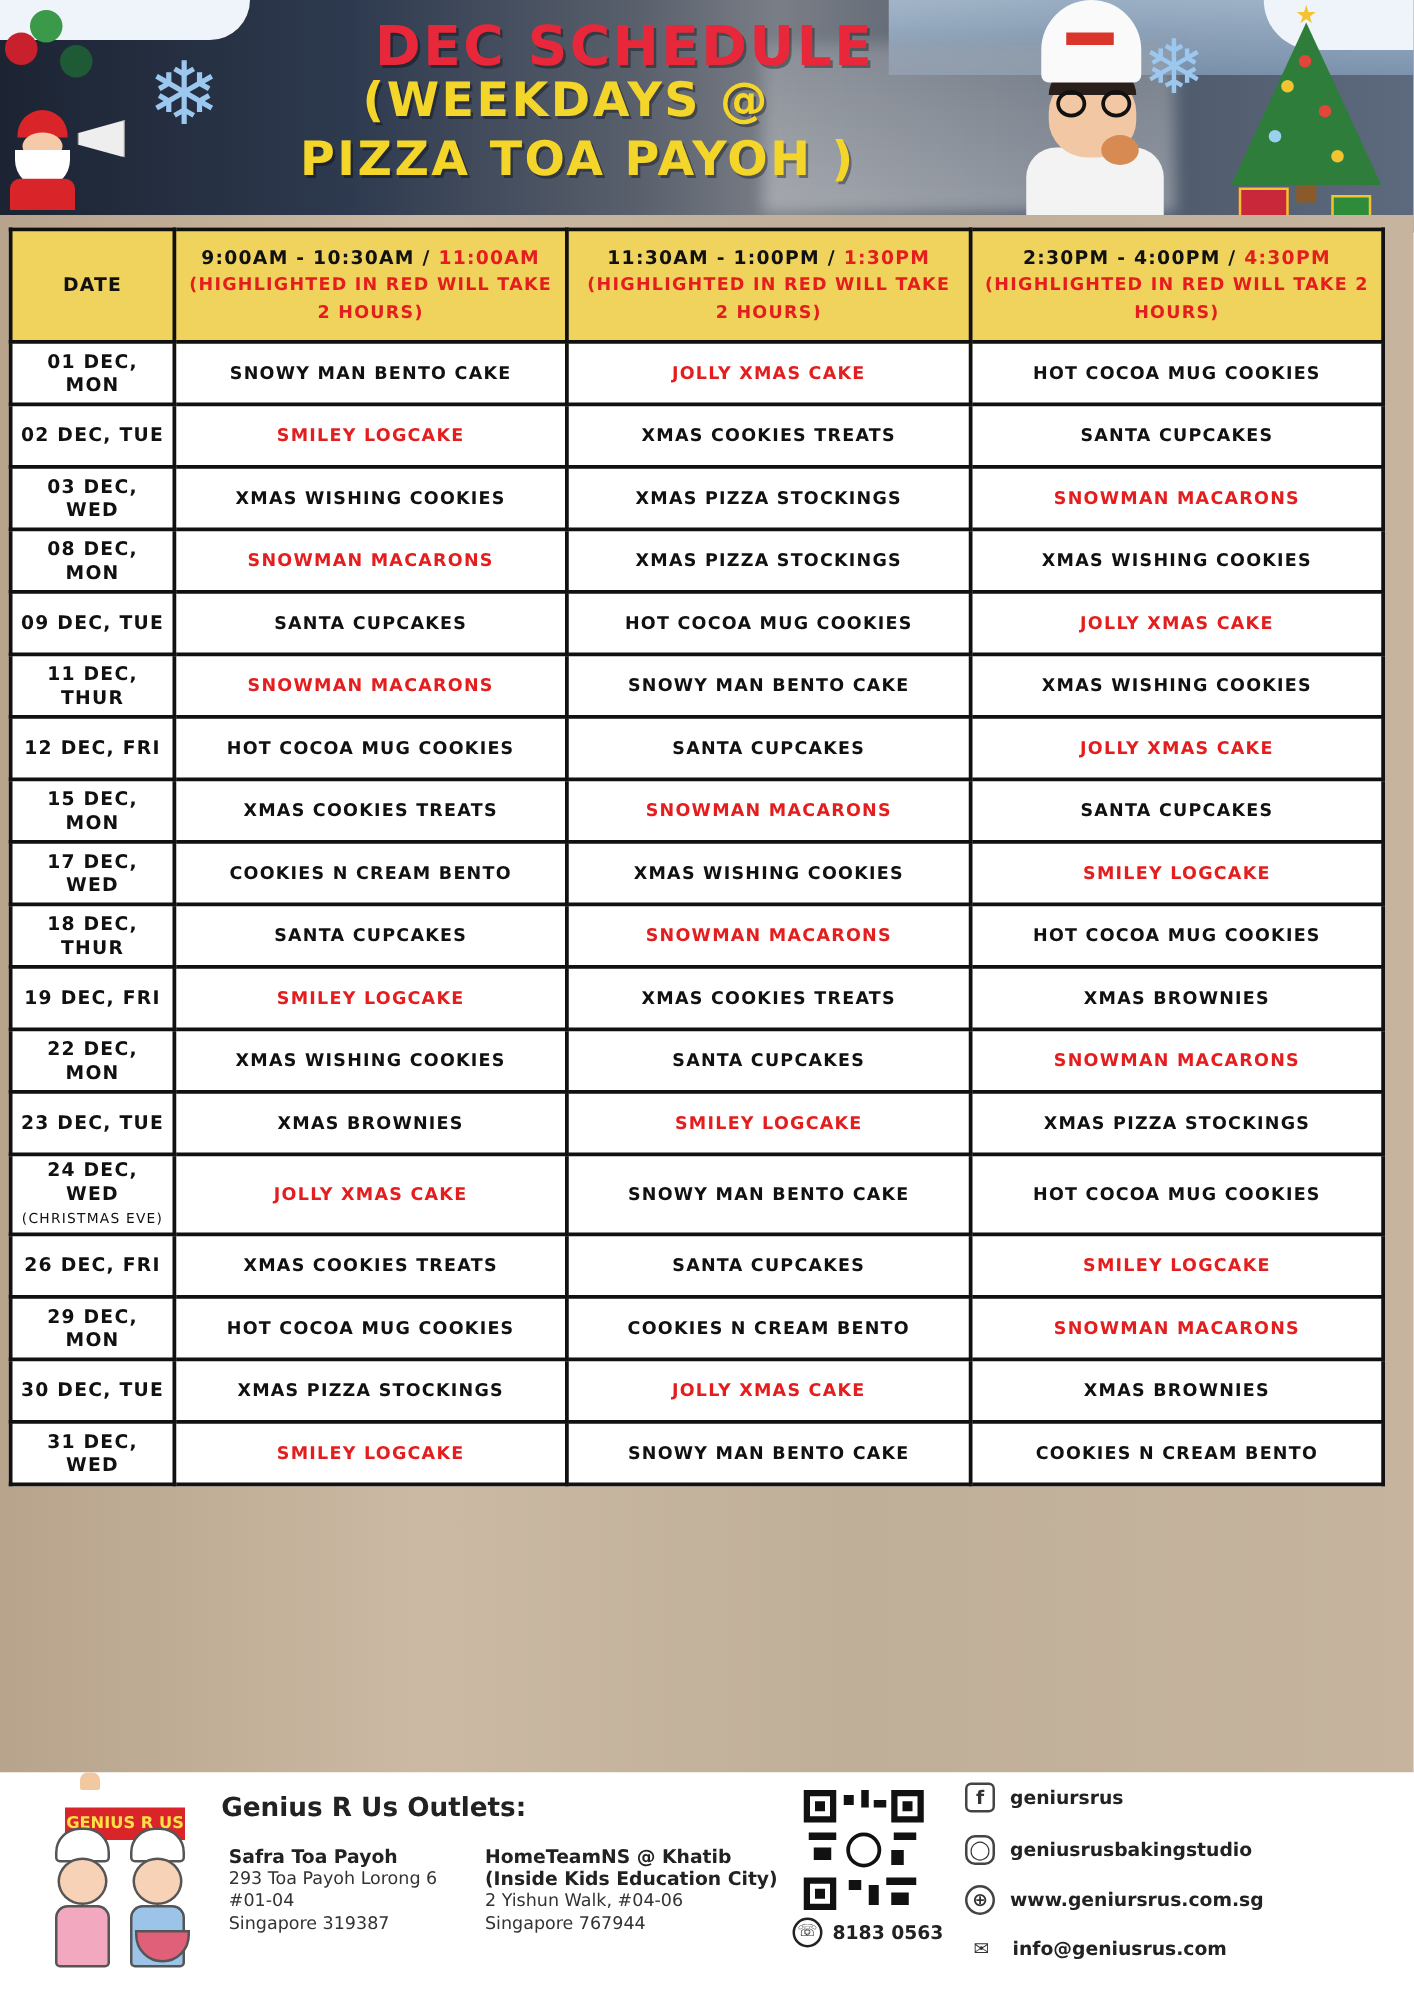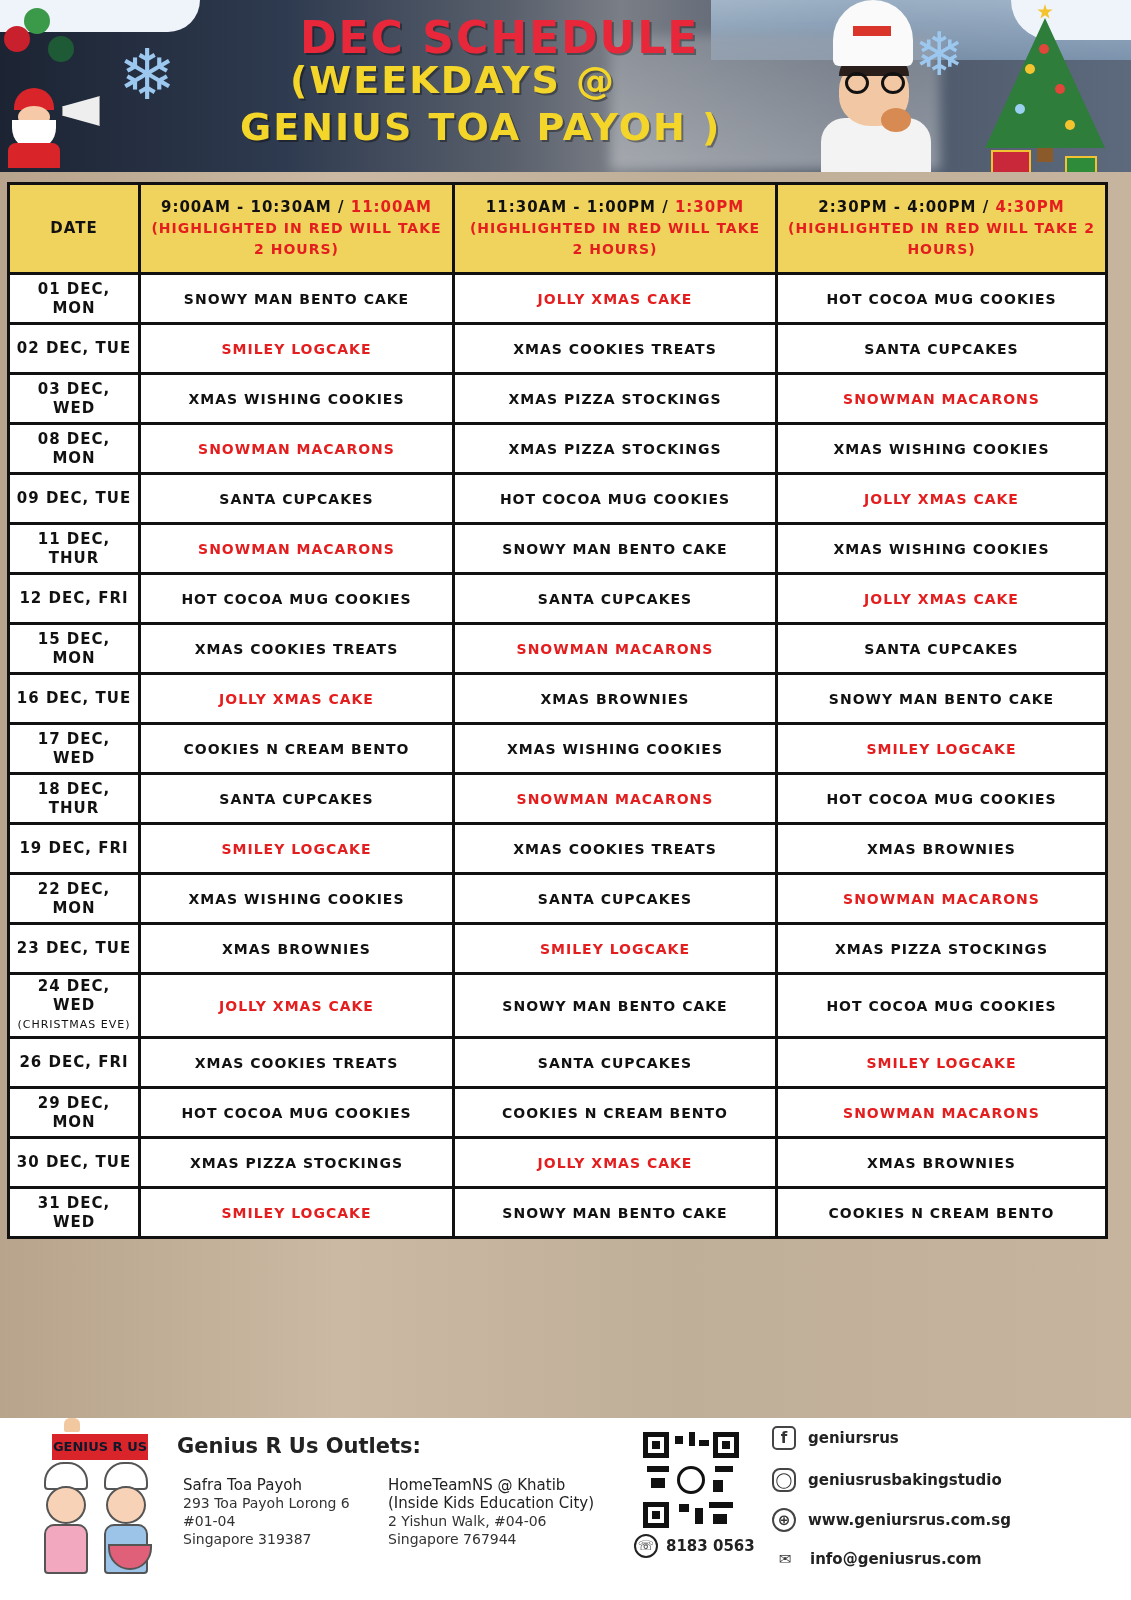"GENIUS TOA PAYOH )" div.title-line { text: GENIUS -> PIZZA }
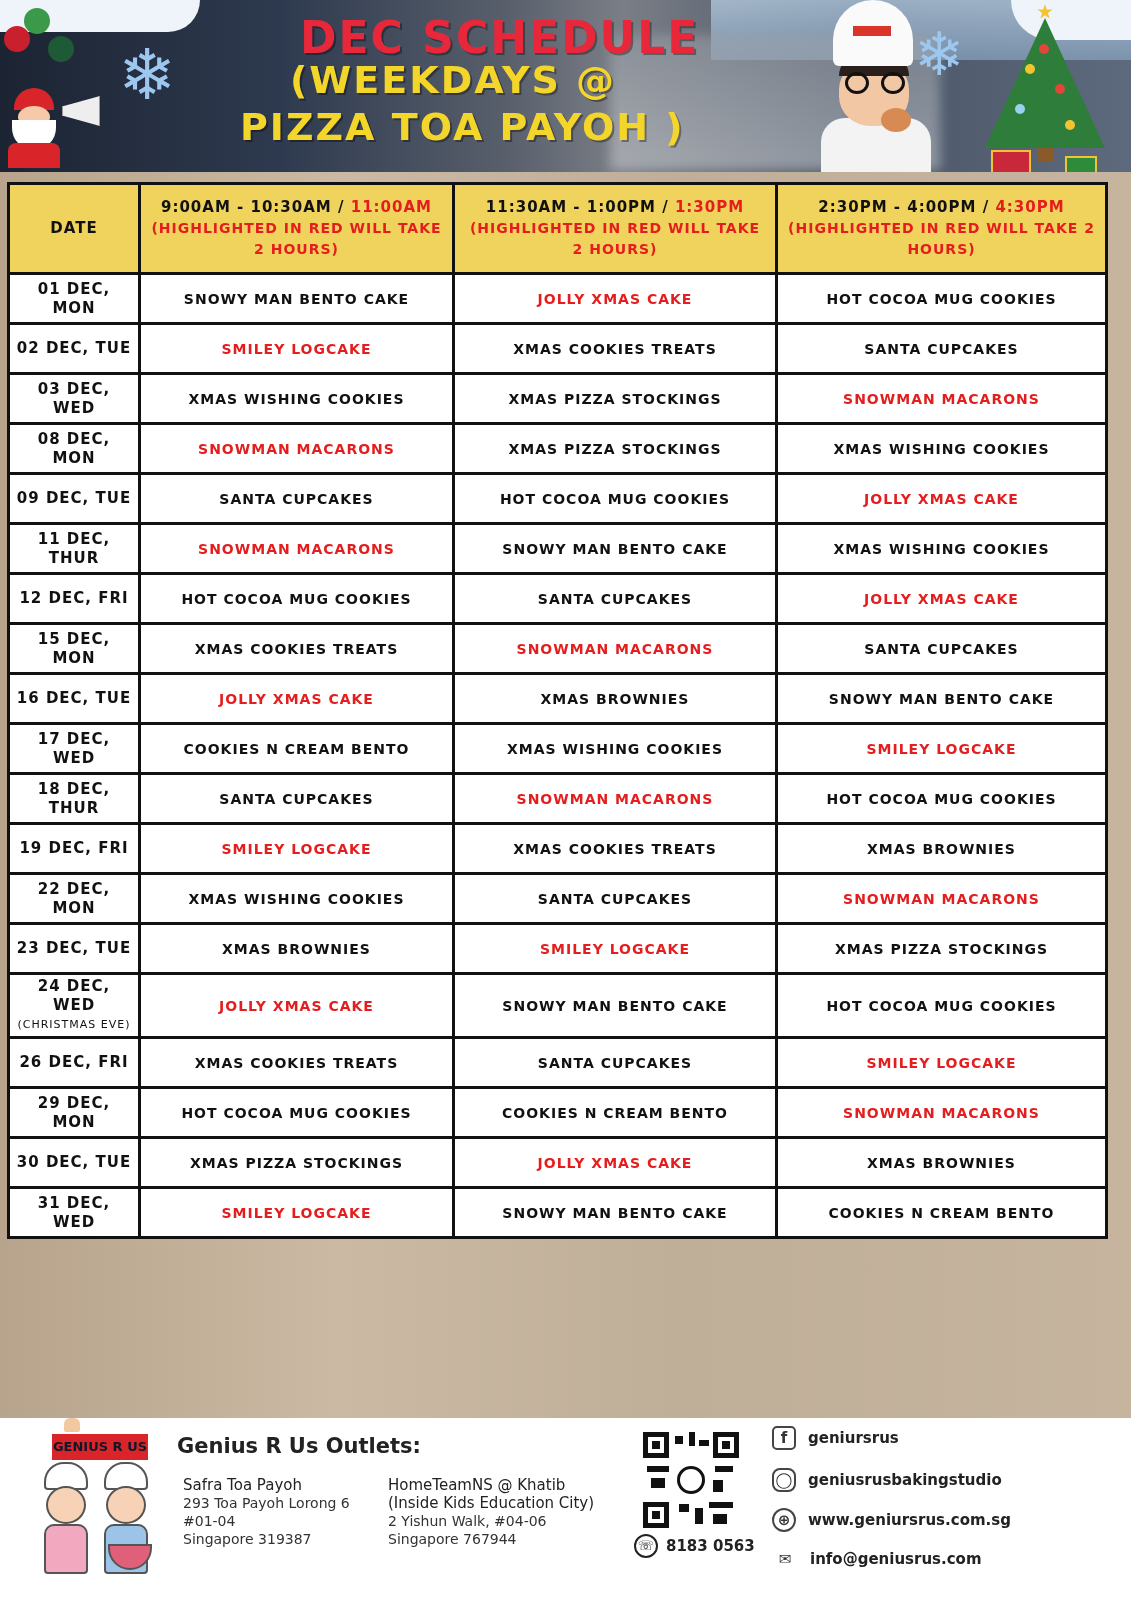"16 DEC, TUE" tr { html: <tr> <td><span>16 DEC, TUE</span></td> <td>JOLLY XMAS CAKE</td> <td>XMAS BROWNIES</td> <td>SNOWY MAN BENTO CAKE</td> </tr> -> none }
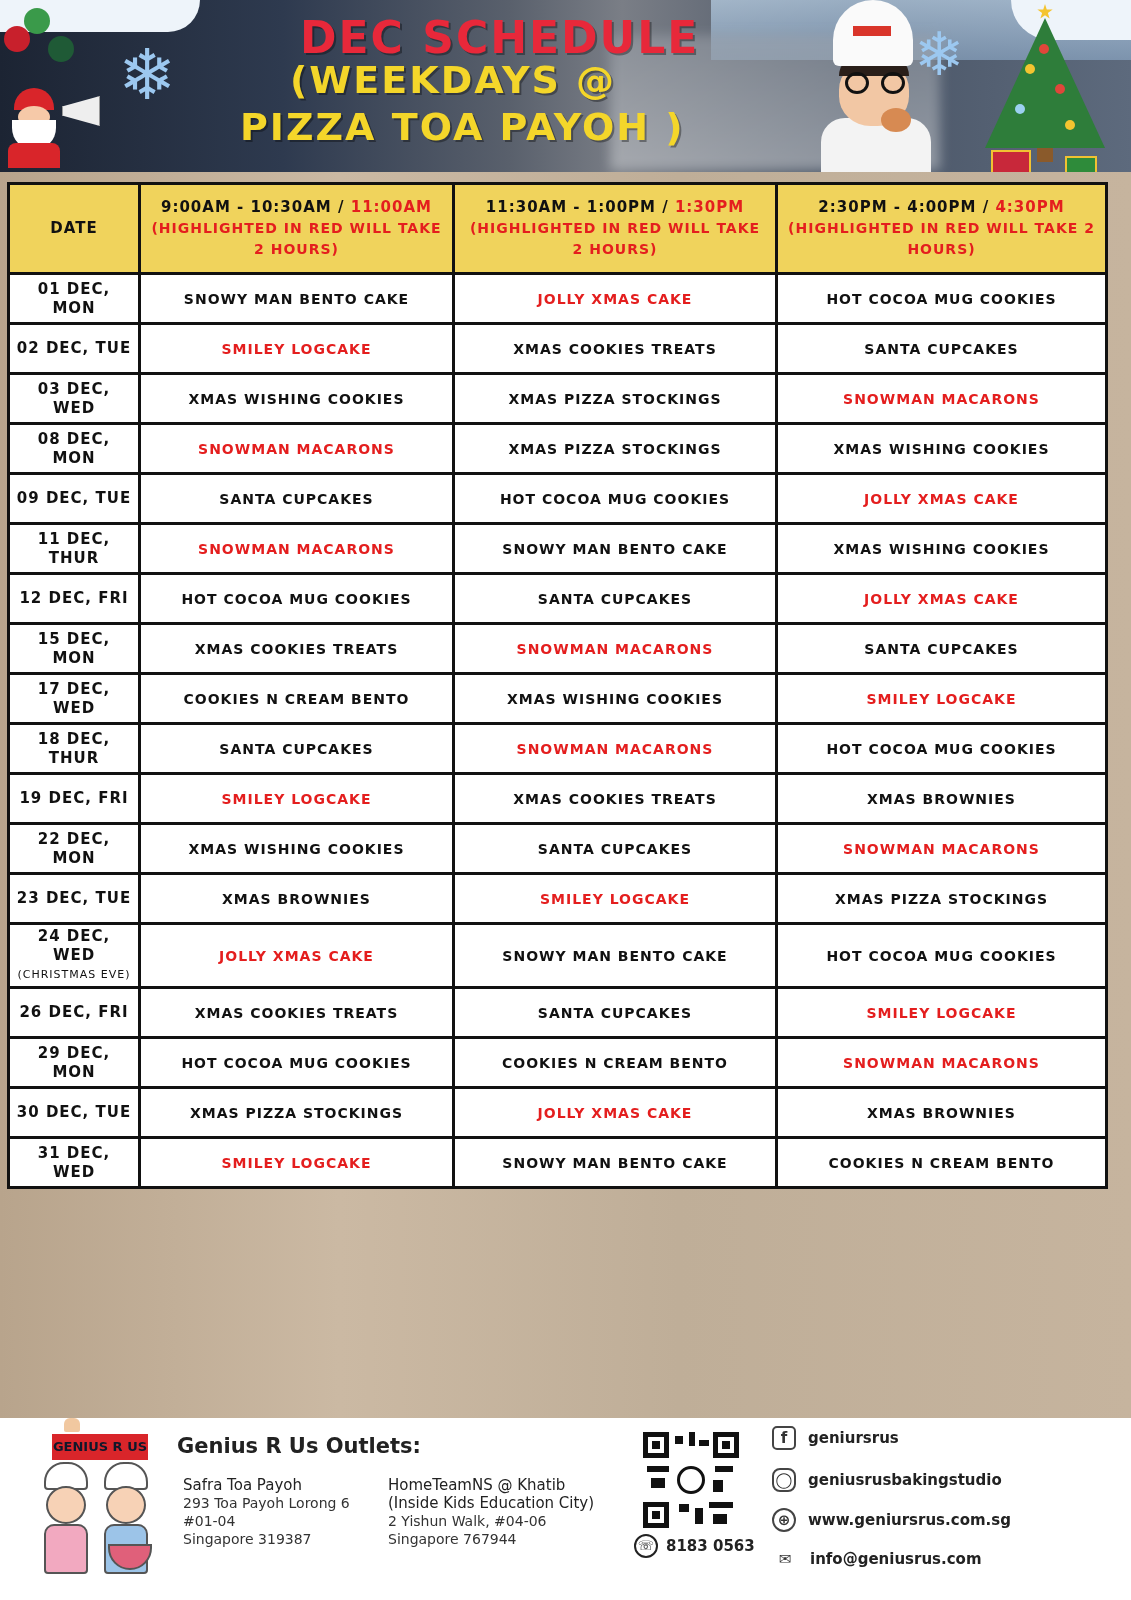"GENIUS R US" .logo-badge { color: #0f172a -> #fde047; top: 16px -> 28px }
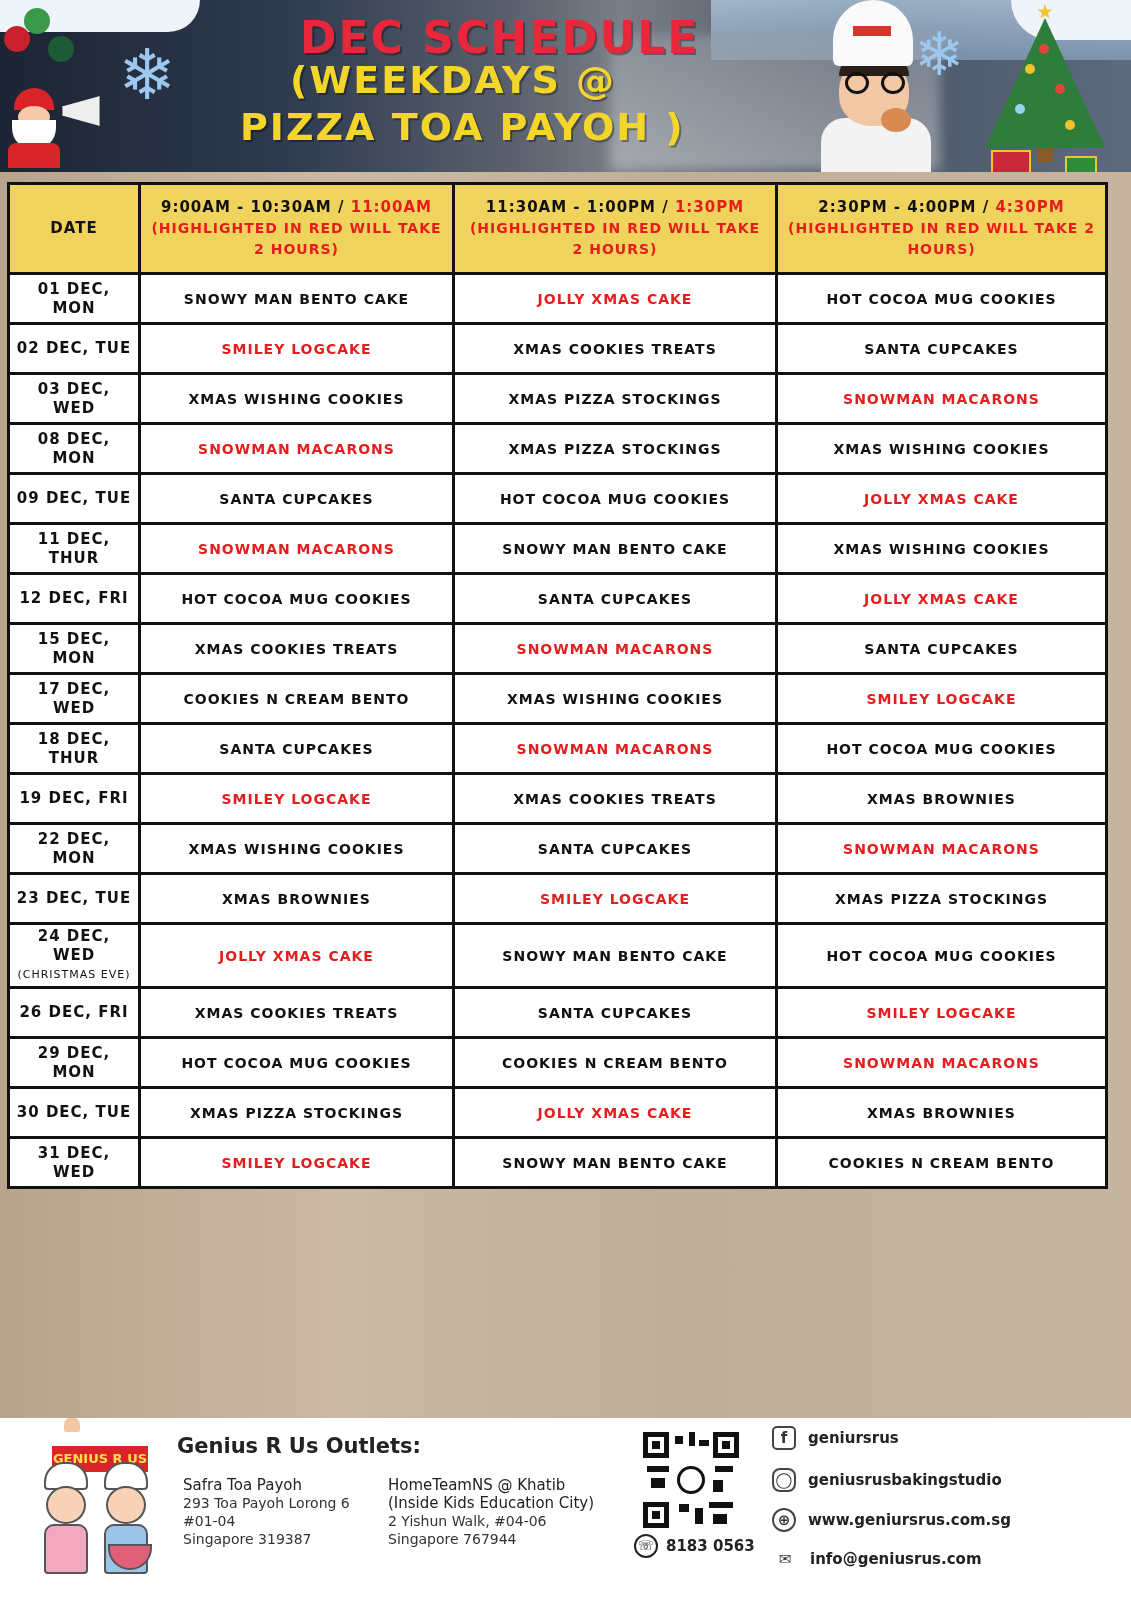"Safra Toa Payoh" .outlet .name { font-weight: normal -> bold }
